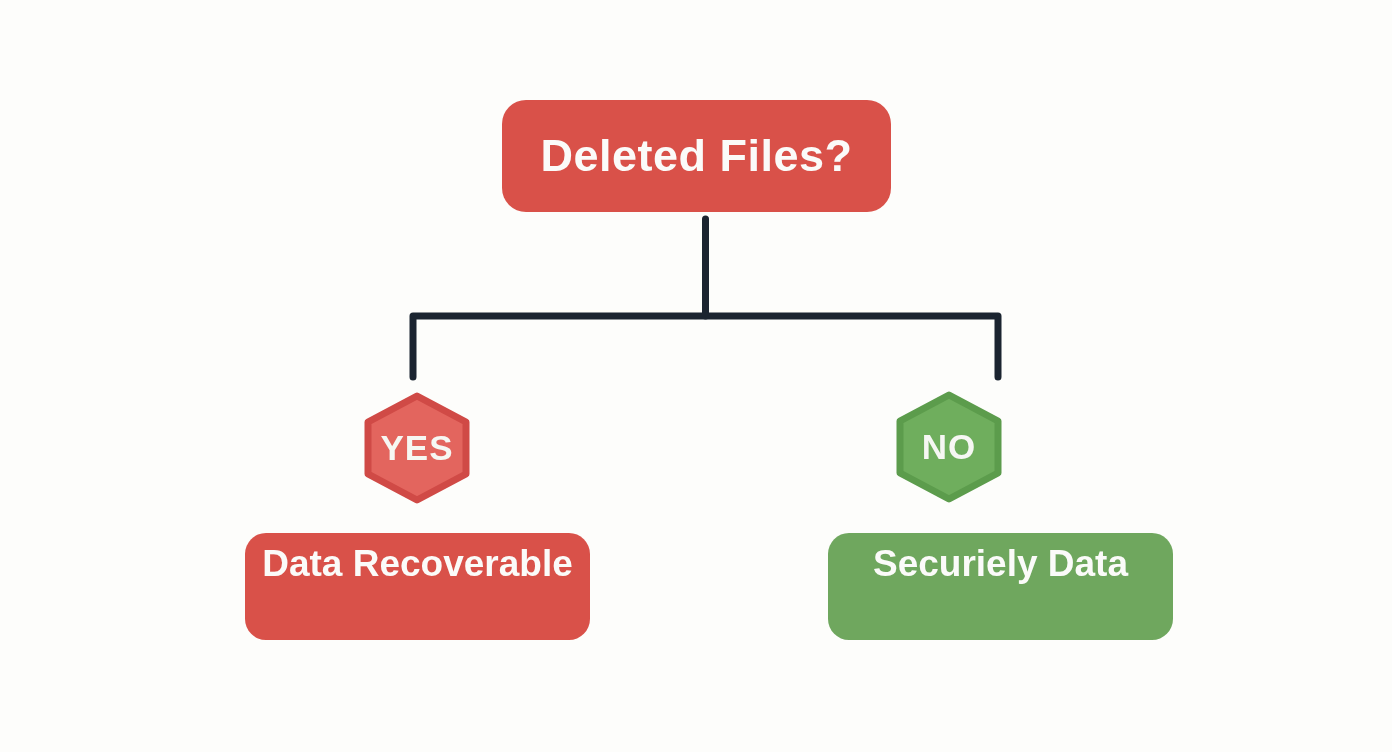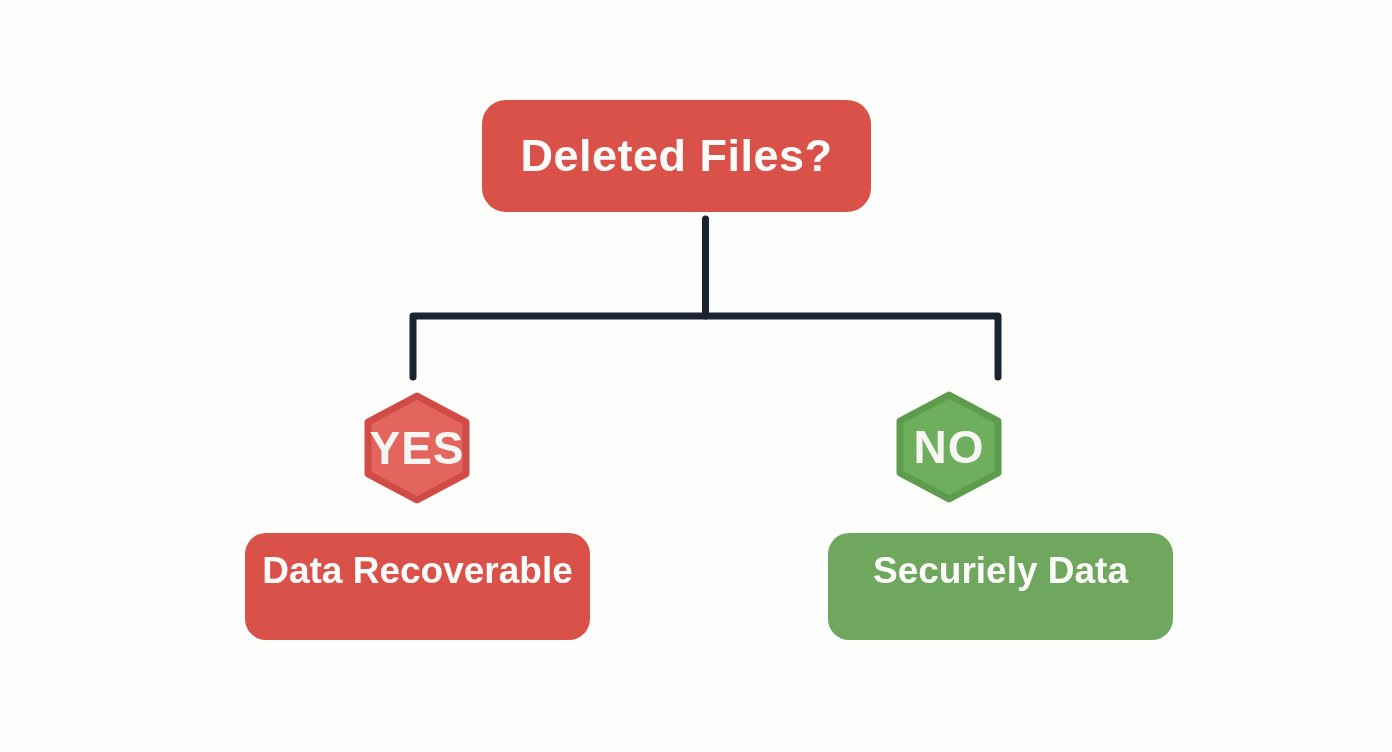"Deleted Files?" .root-box { left: 482px -> 502px }
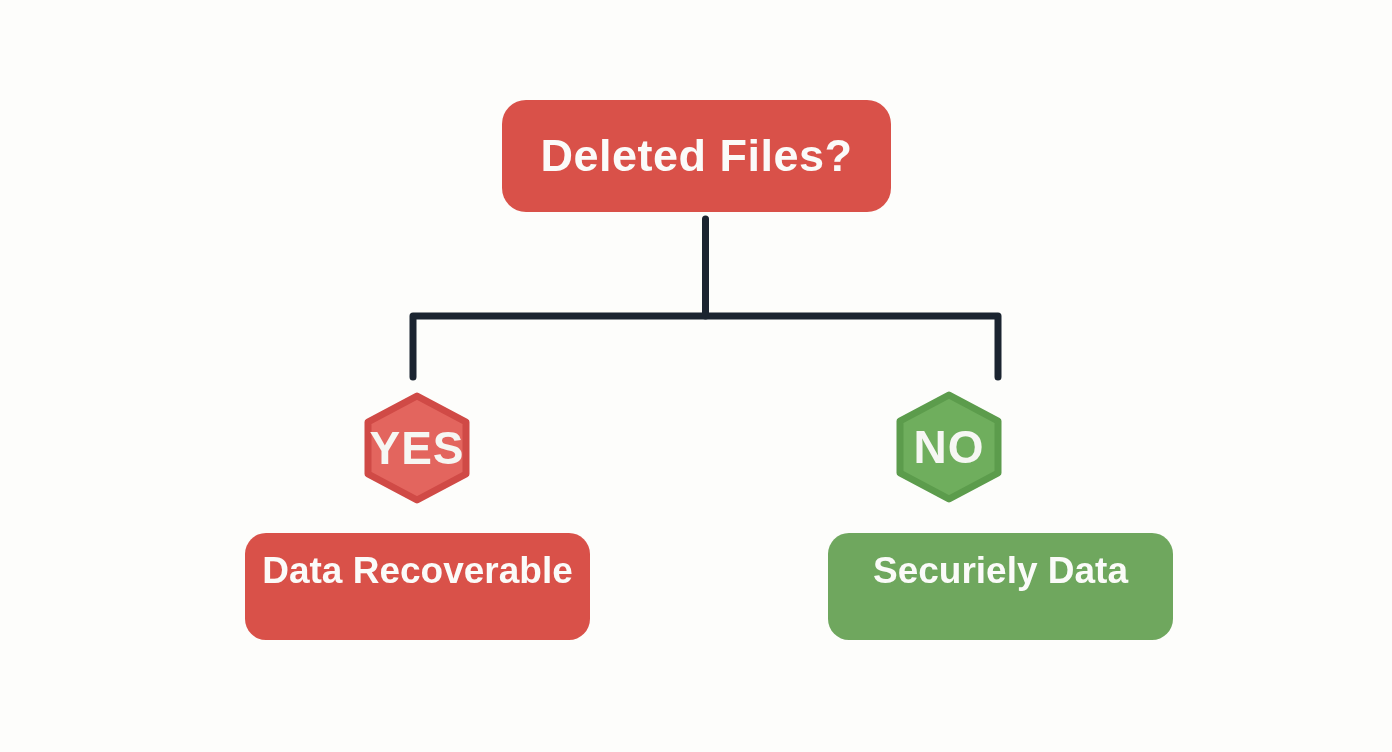"YES" .hex-label { font-size: 46px -> 35px }
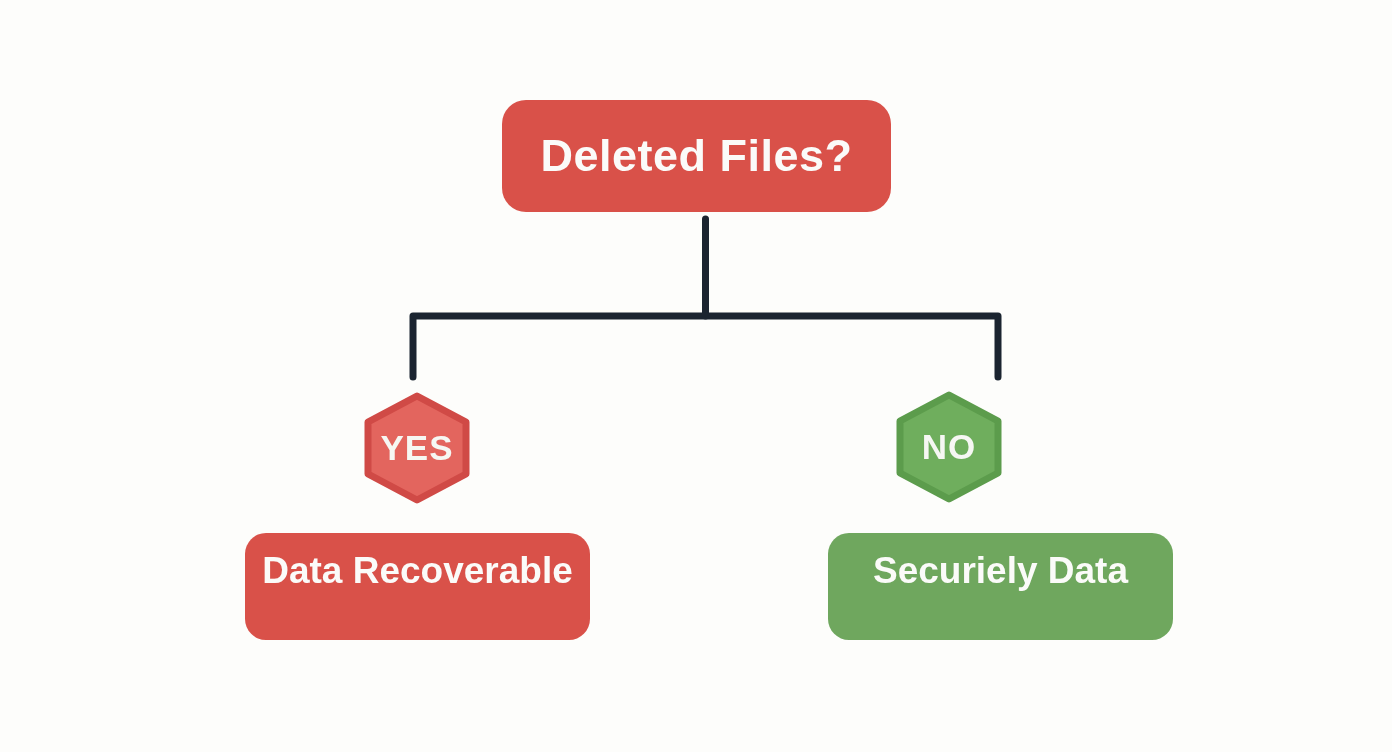"Data Recoverable" .outcome-box { padding-top: 17px -> 10px }
